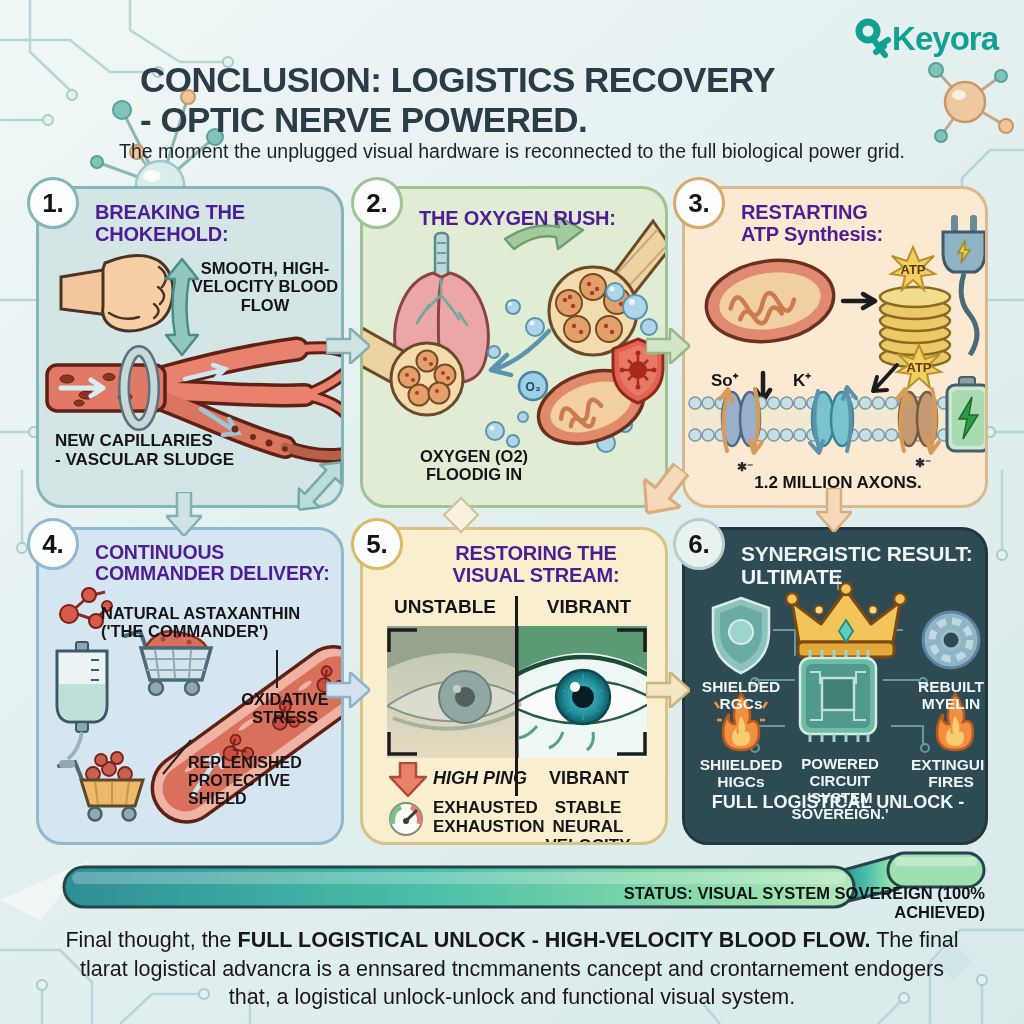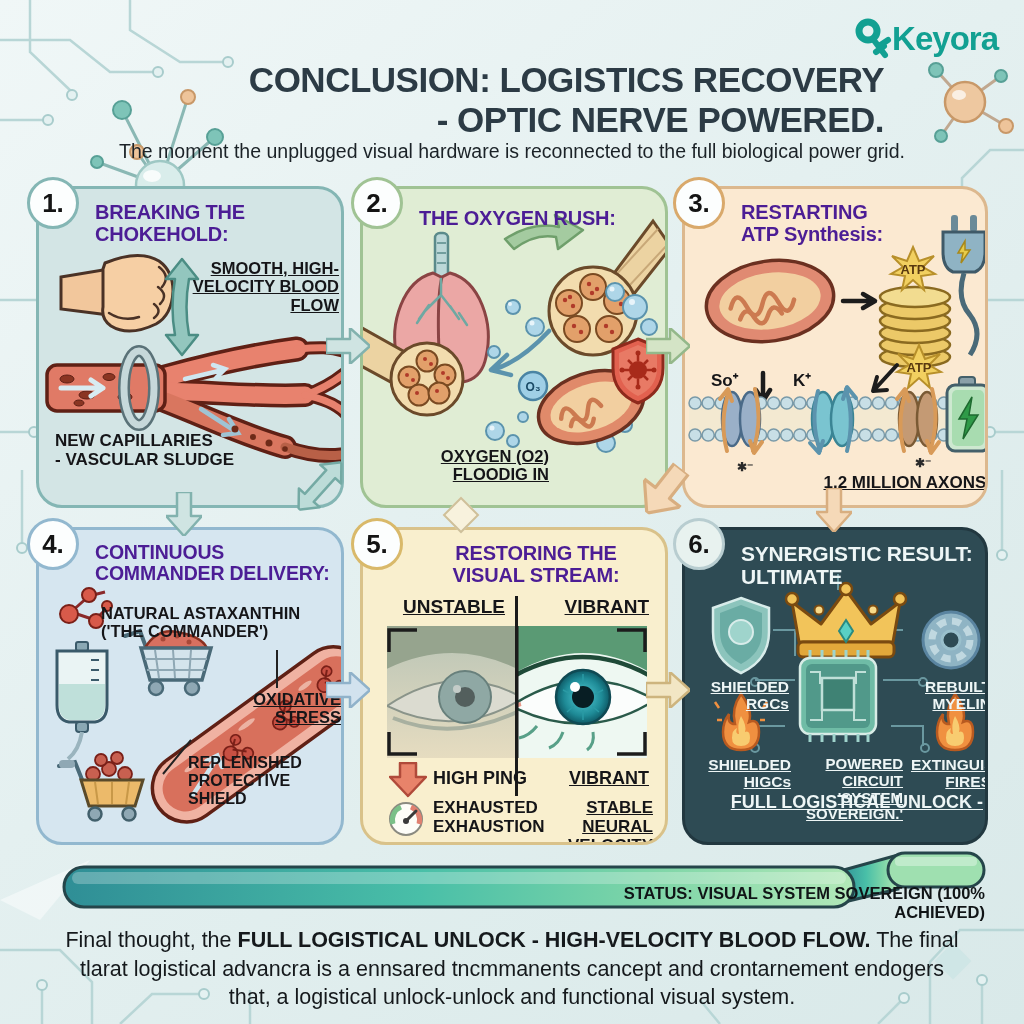"CONCLUSION: LOGISTICS RECOVERY" #hdr-title { text-align: right -> left }
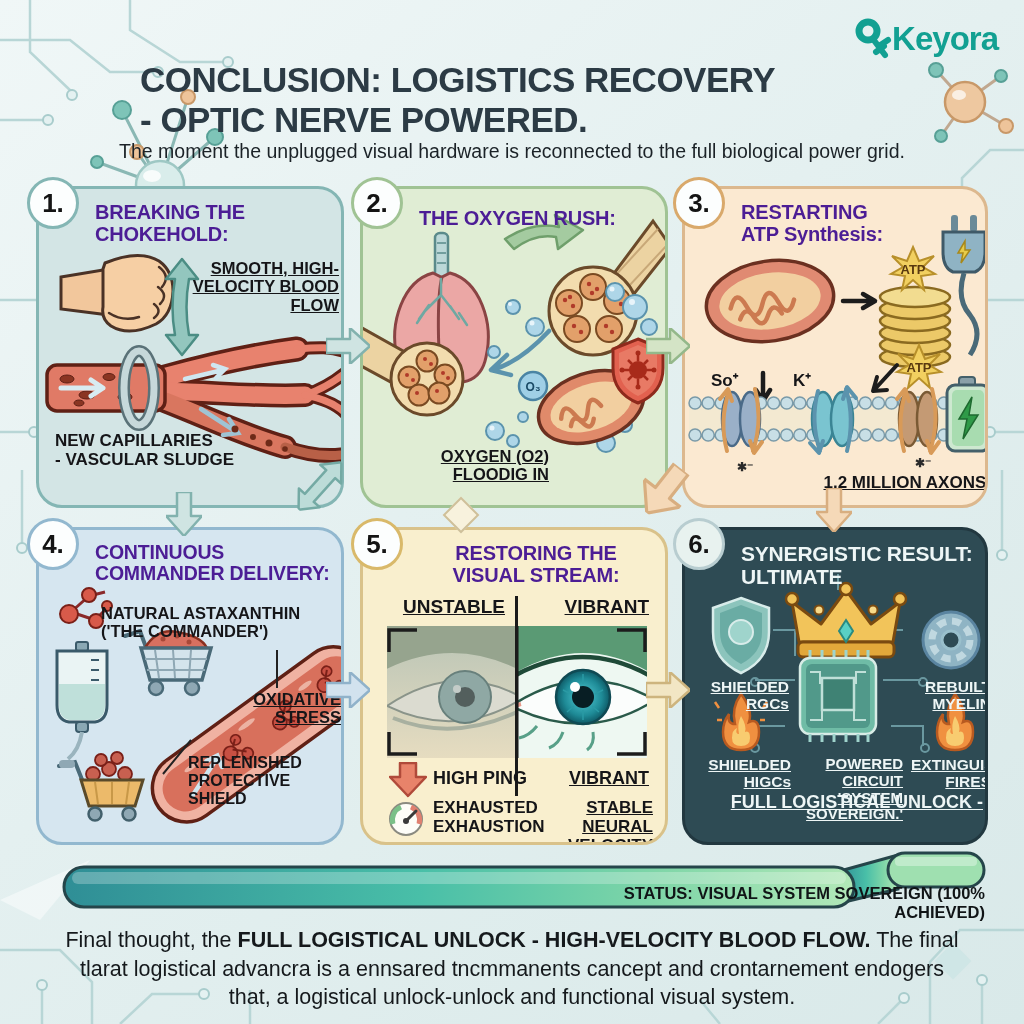"SMOOTH, HIGH-VELOCITY BLOOD FLOW" .c { text-align: right -> center; text-decoration: underline -> none }
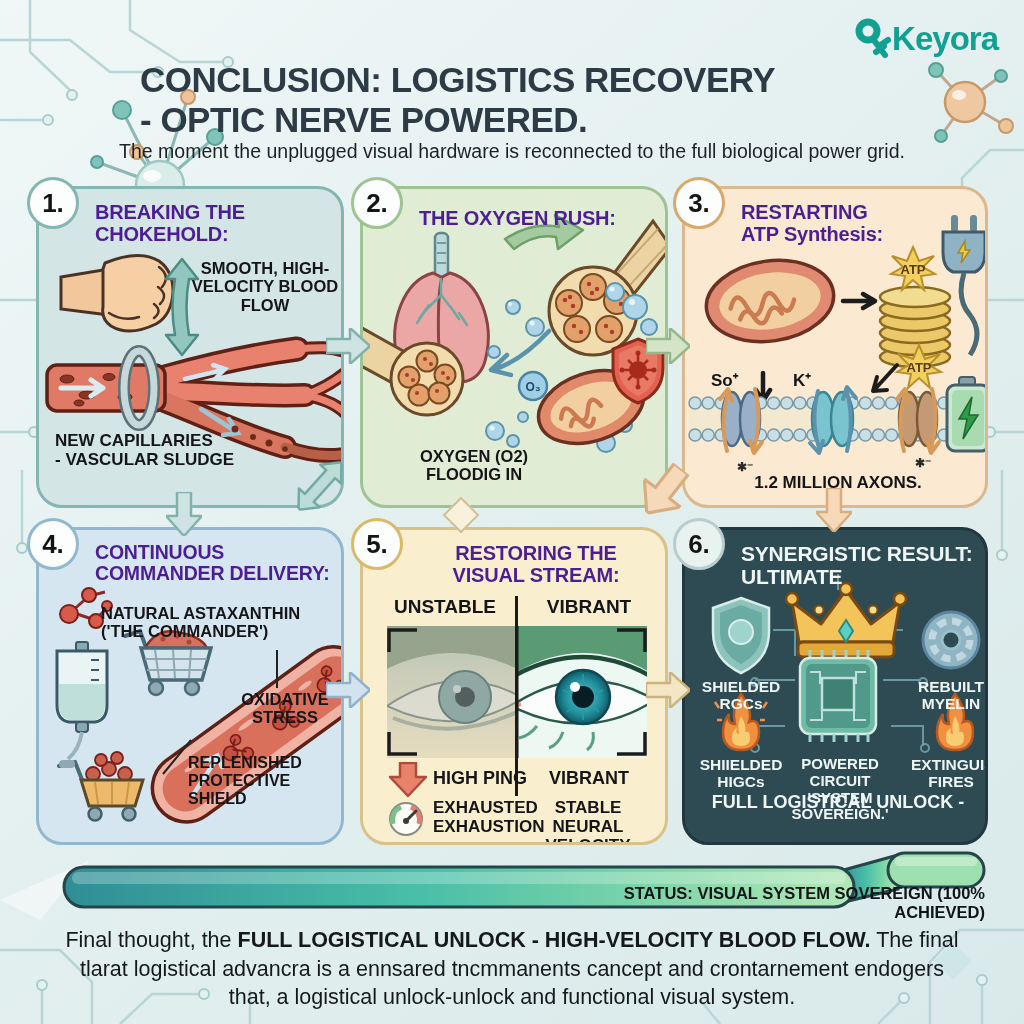"HIGH PING" div.lbl { font-style: none -> italic }
